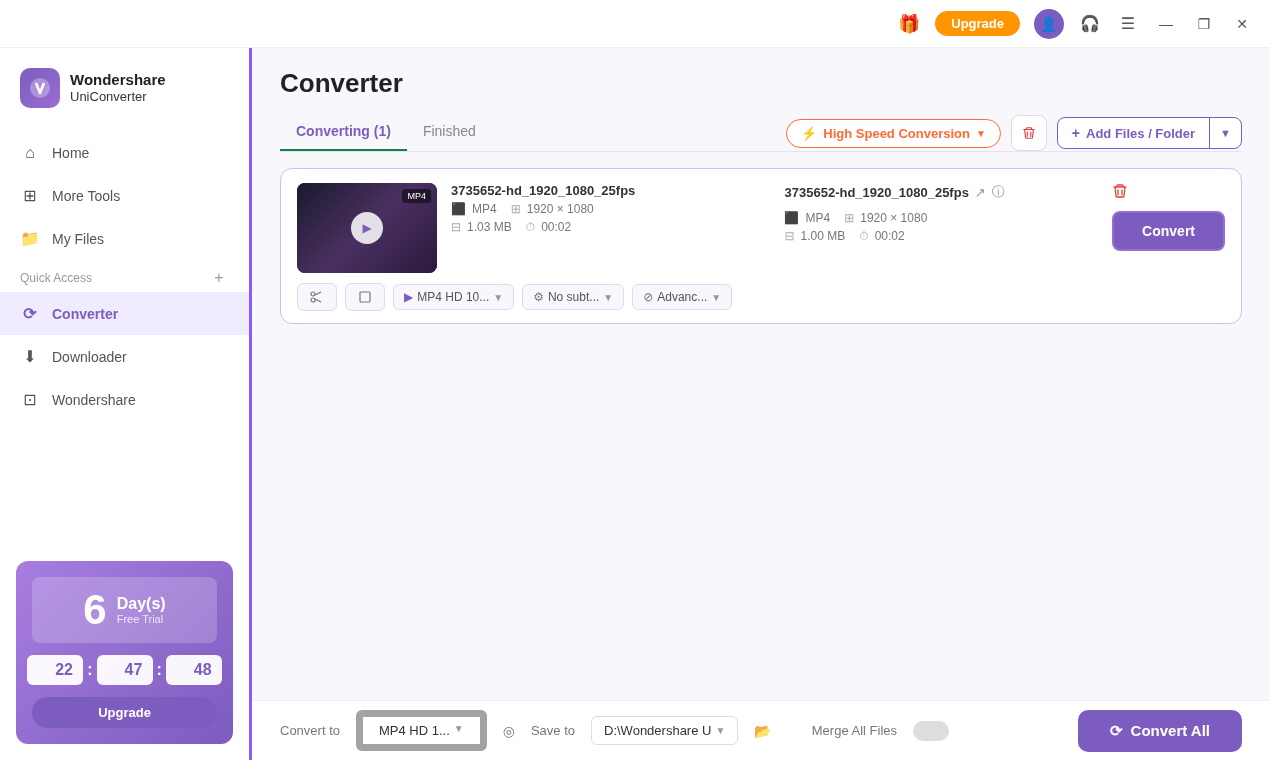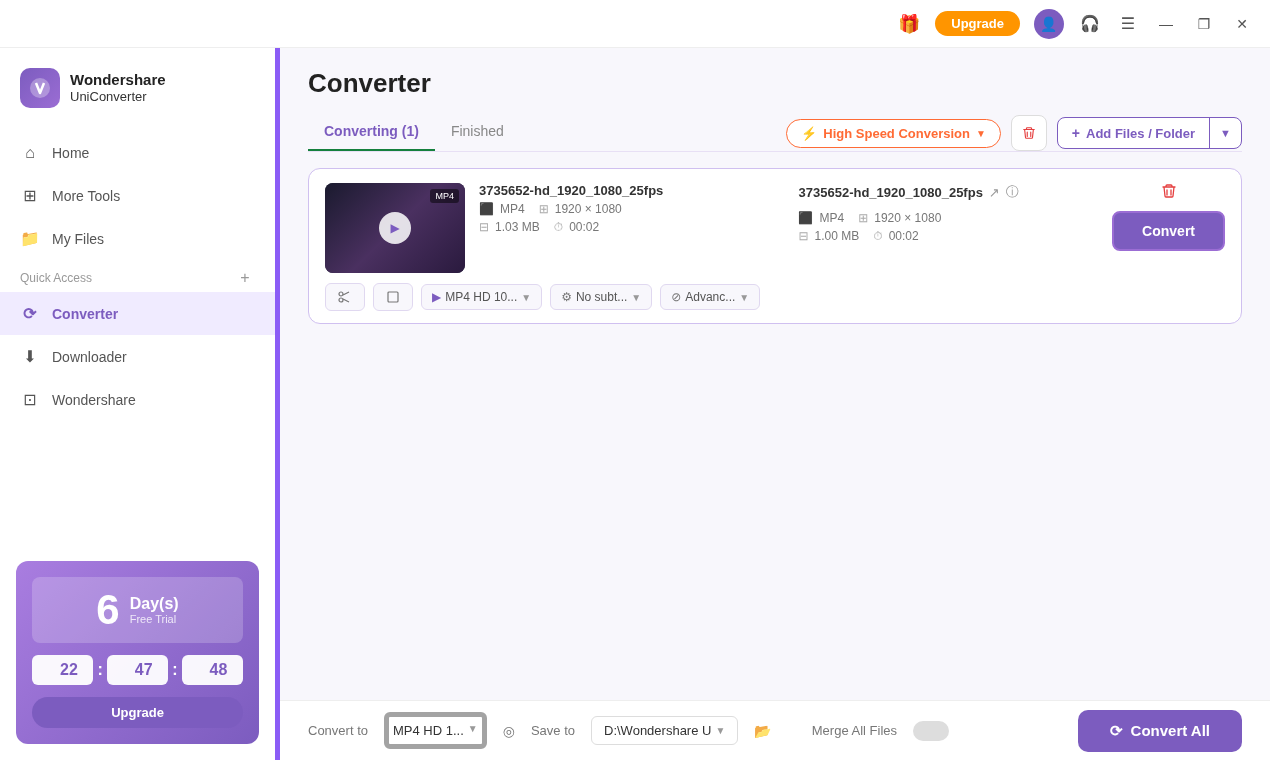"Wondershare" .sidebar { border-right: 5px solid #8b5cf6 -> 3px solid #8b5cf6; width: 280px -> 252px }
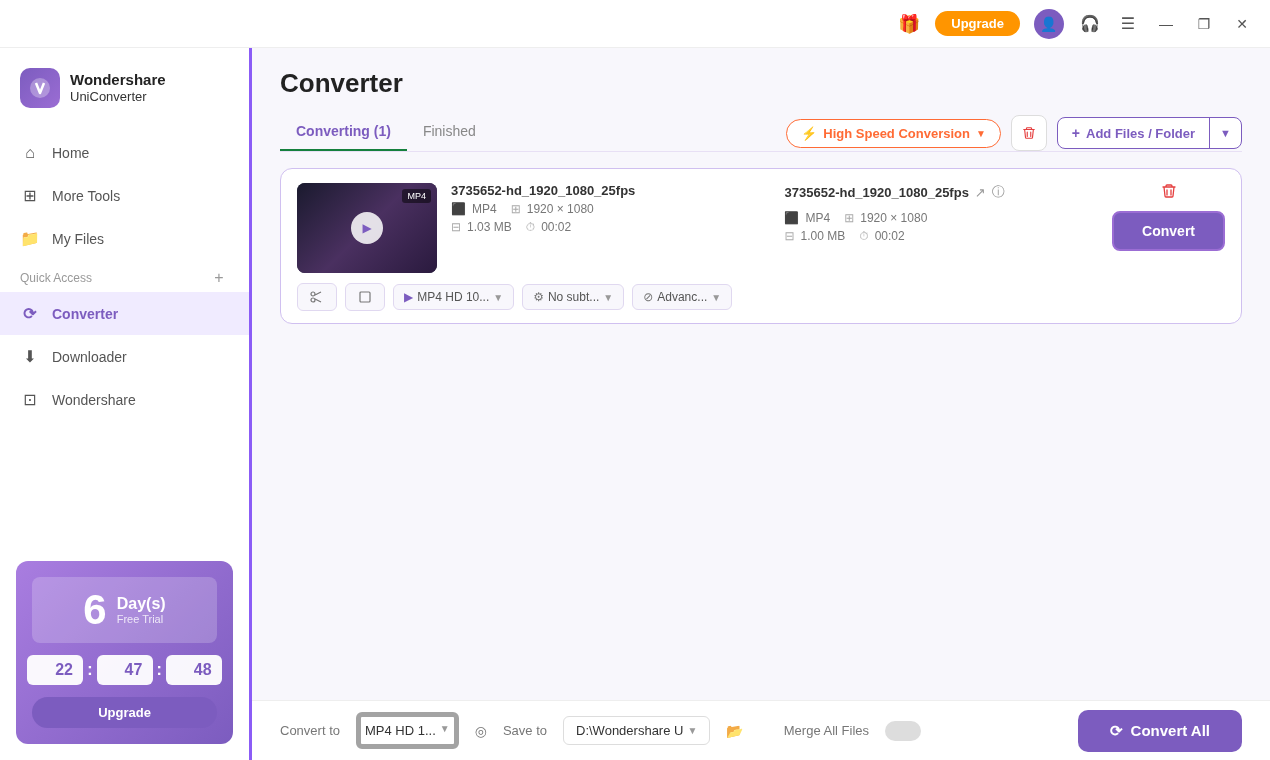"Convert" .file-actions-right { align-items: center -> flex-start }
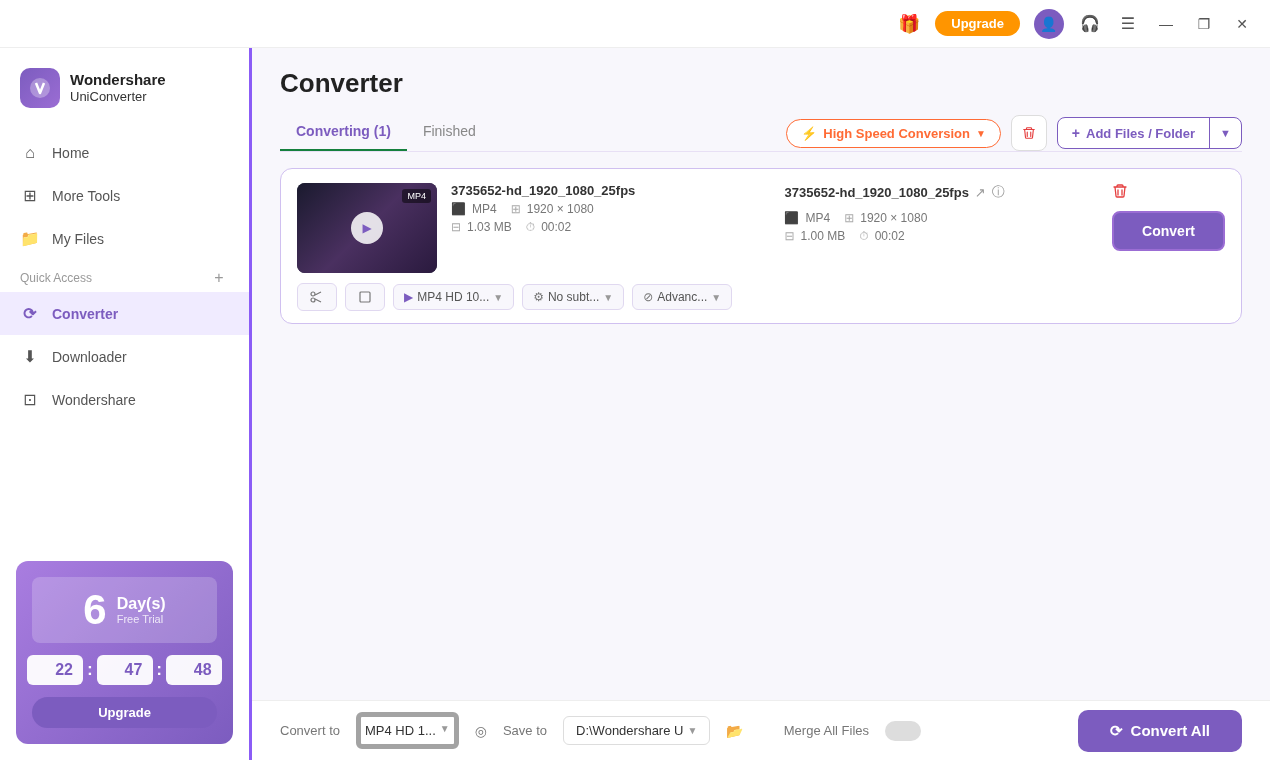"MP4 HD 1..." .format-dropdown { border: 5px solid #a3a3a3 -> 7px solid #a3a3a3; padding: 6px 4px -> 6px 16px }
